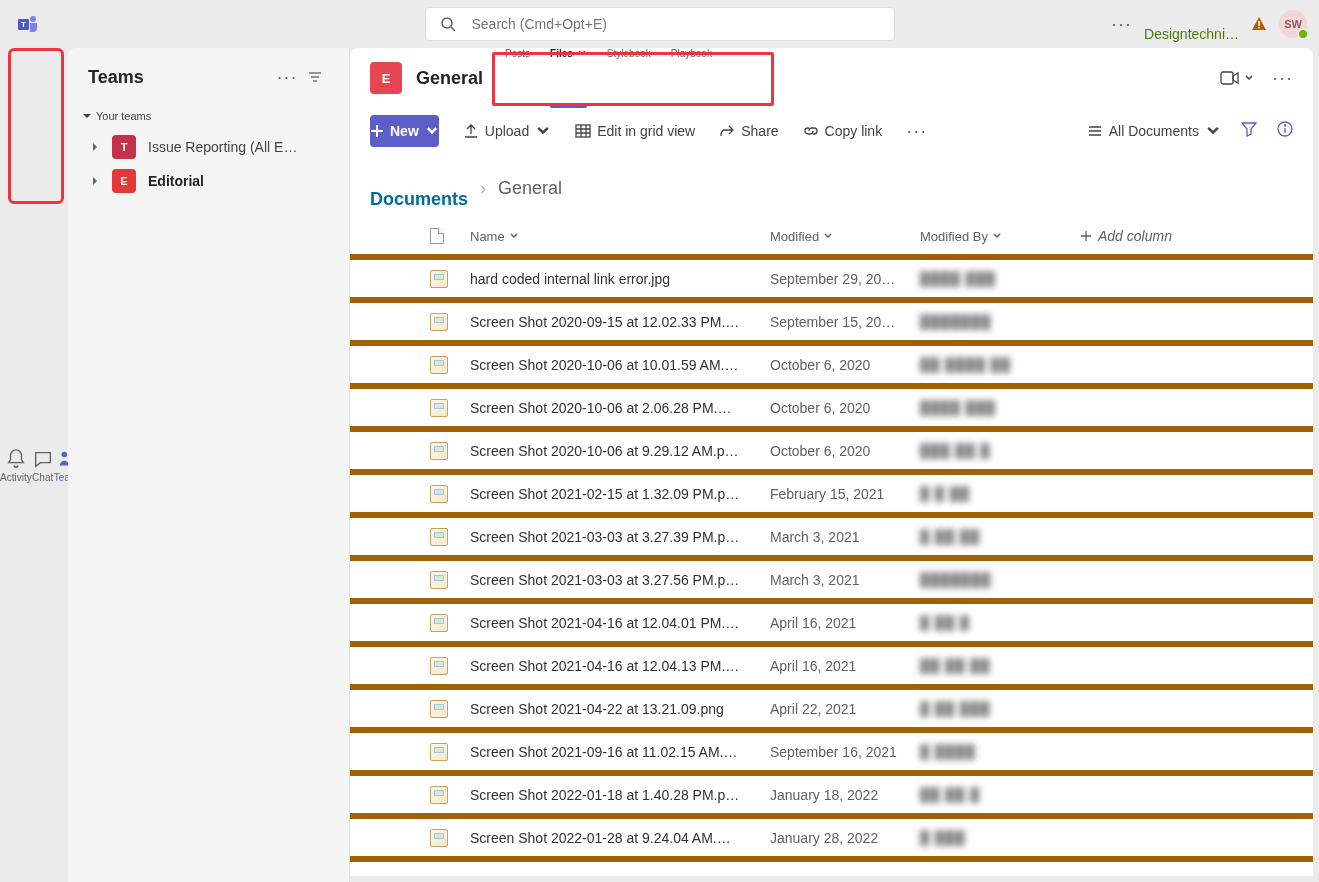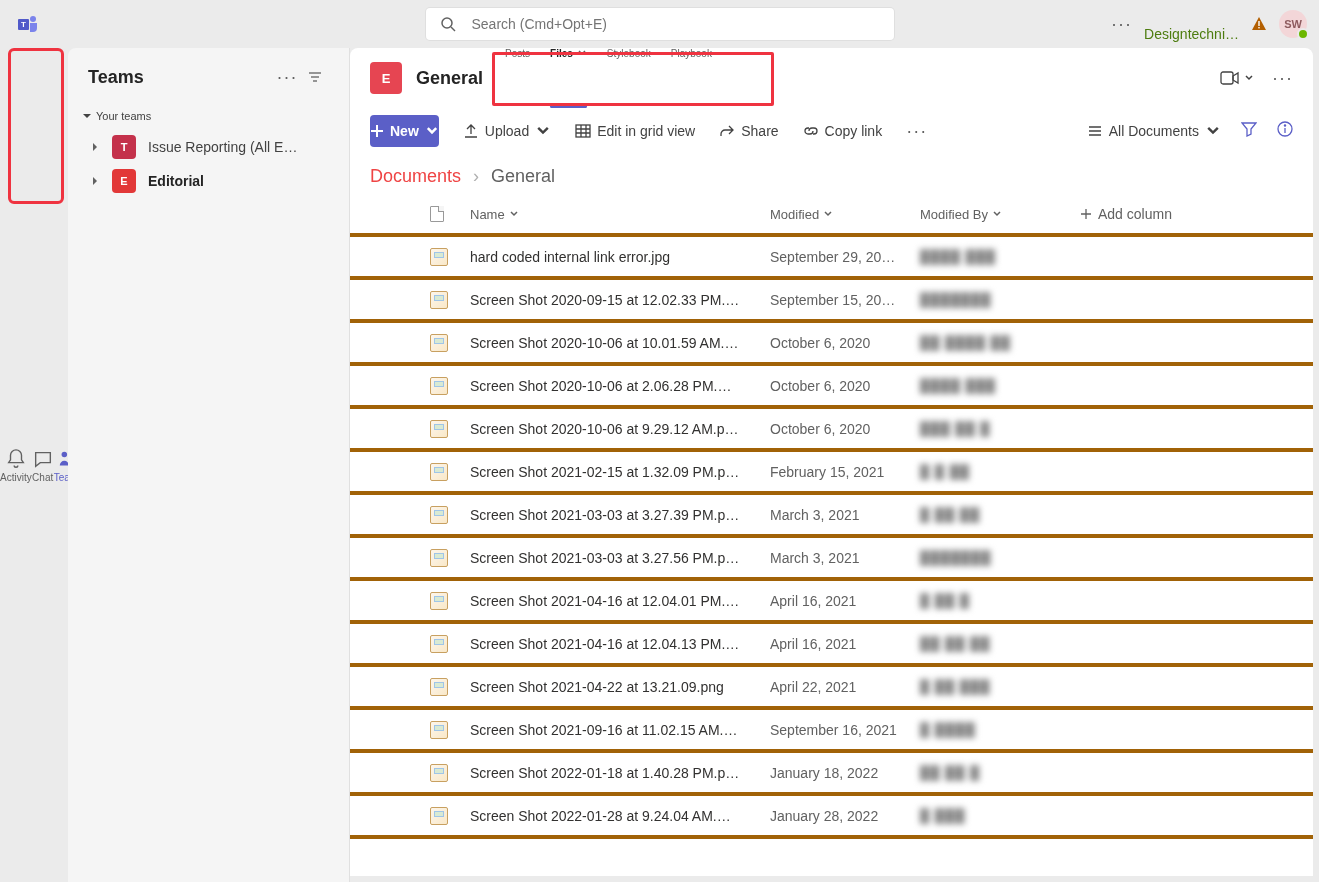"Documents" .breadcrumb .root { color: #ef4444 -> #0369a1; font-weight: 400 -> 700; margin-top: none -> 23px }
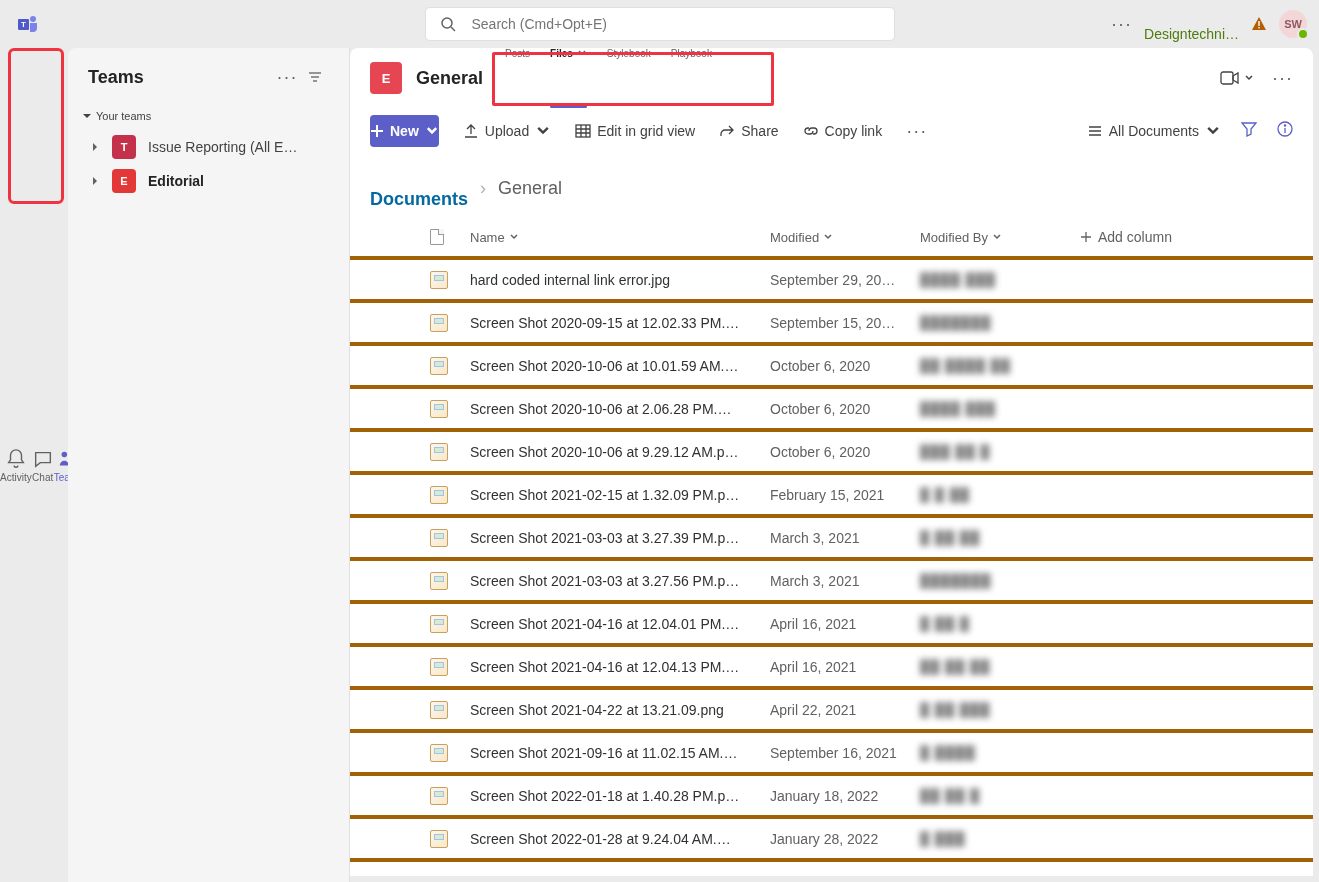"Name" .file-header, .file-row { border-bottom: 4px solid #a16207 -> 6px solid #a16207 }
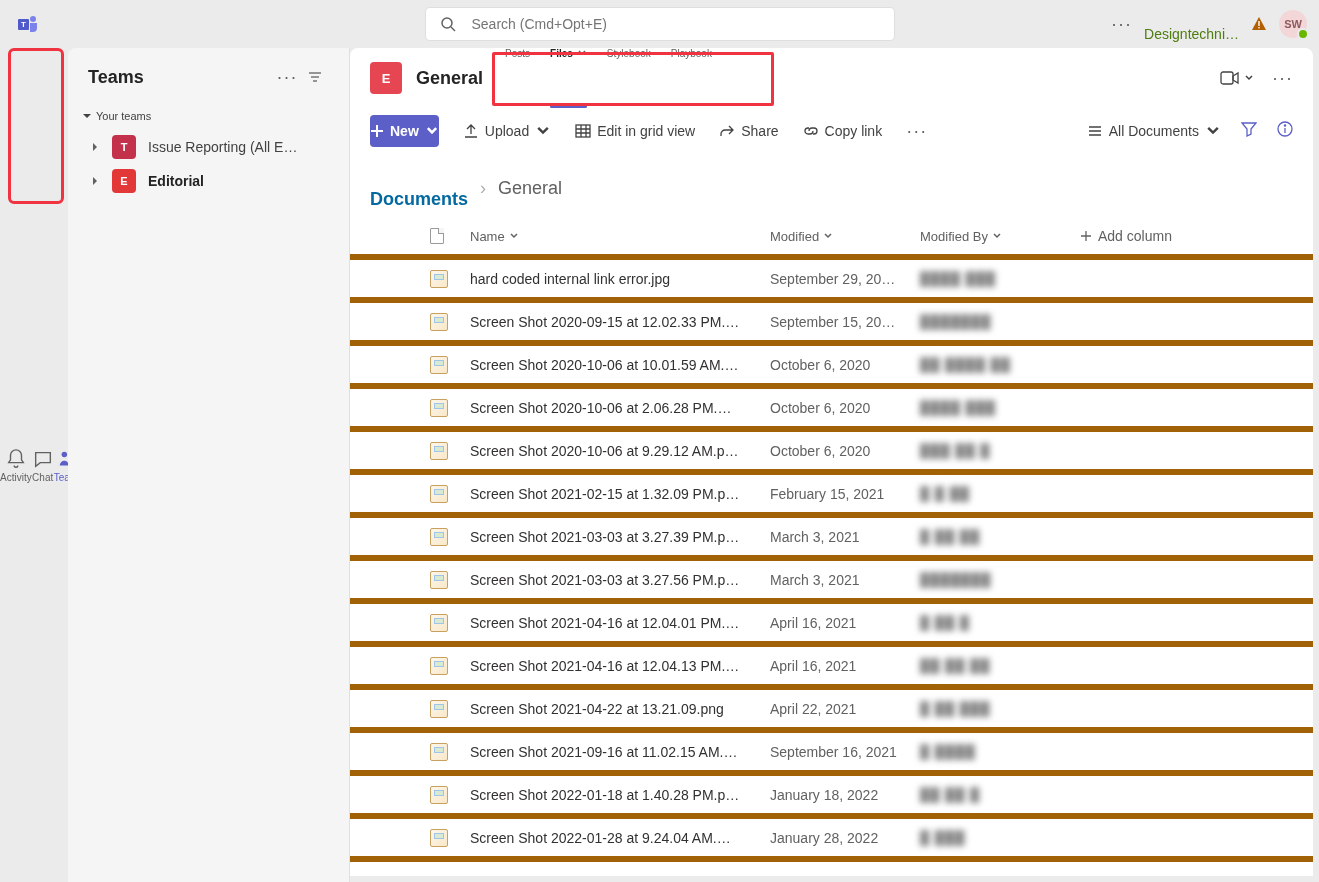"Add column" .add-col { font-style: none -> italic }
